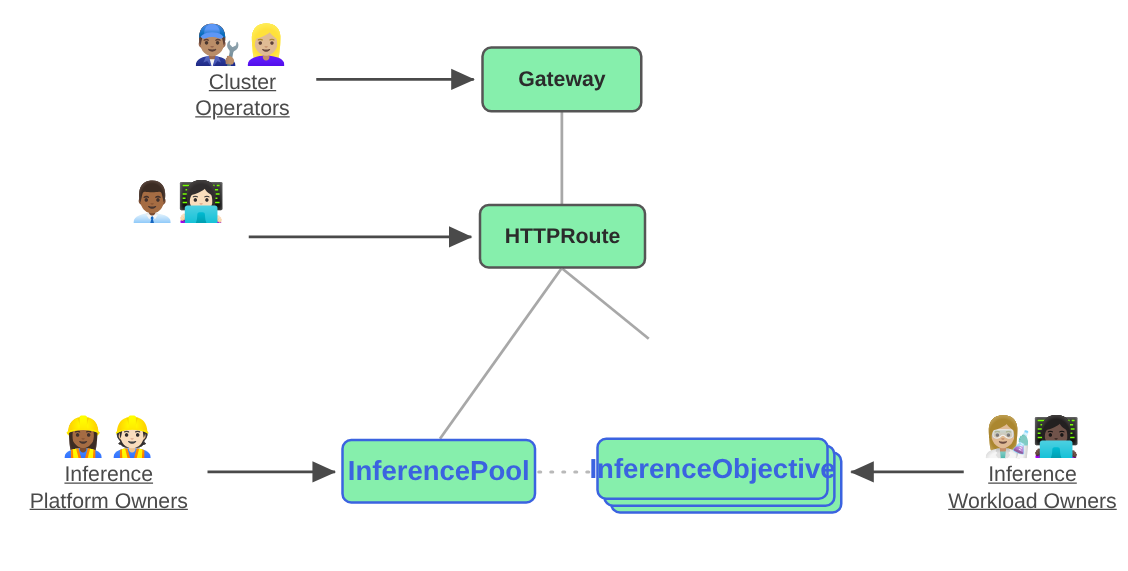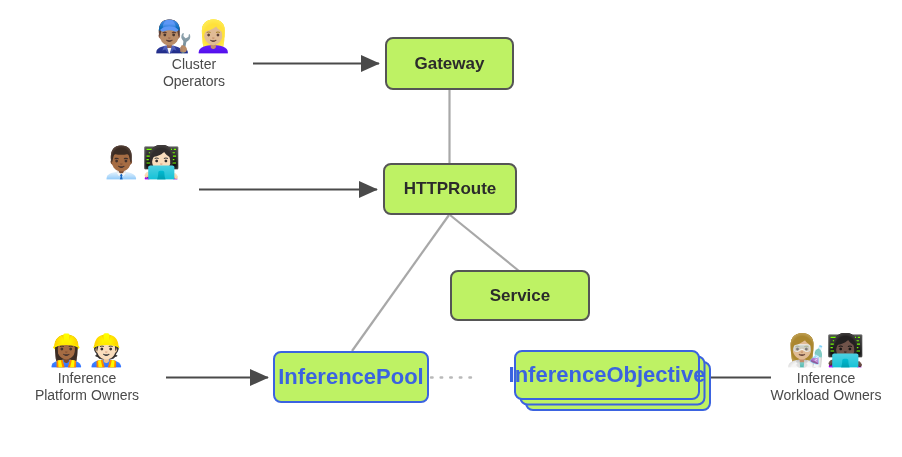"Cluster" .persona-label { font-size: 14px -> 17px; text-decoration: none -> underline }
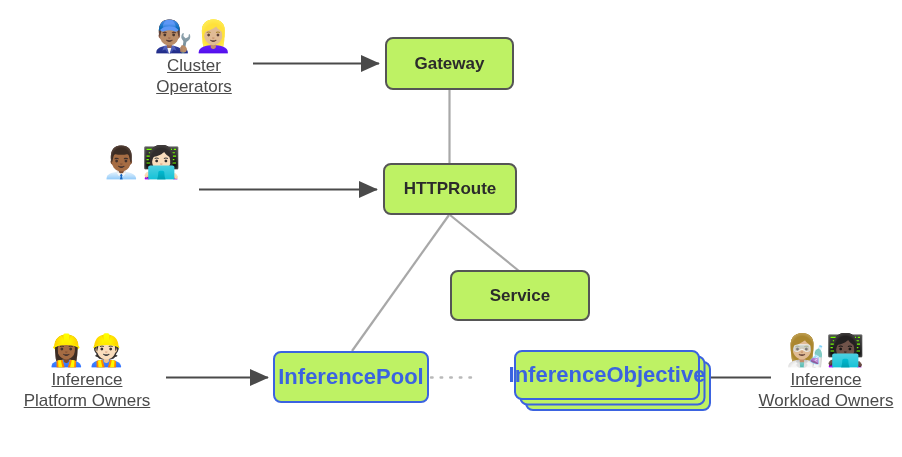"Gateway" .node { background: #bef264 -> #86efac }
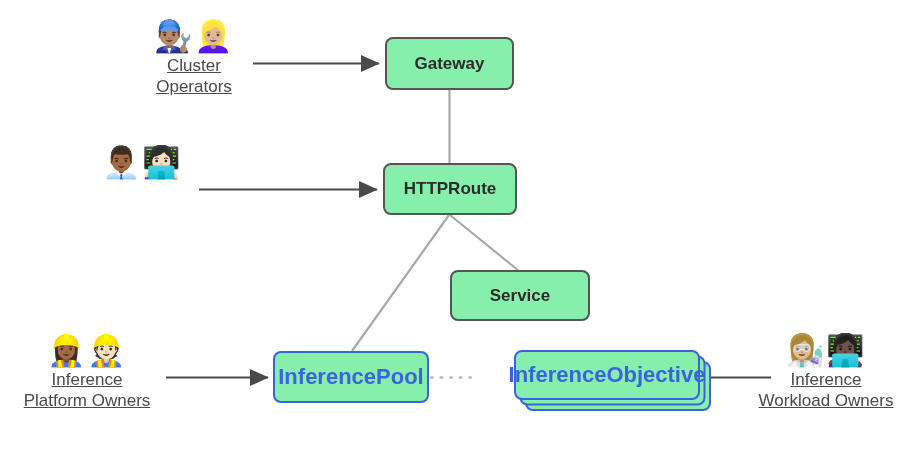"Service" div.node { html: <div> <span>Service</span> </div> -> none }
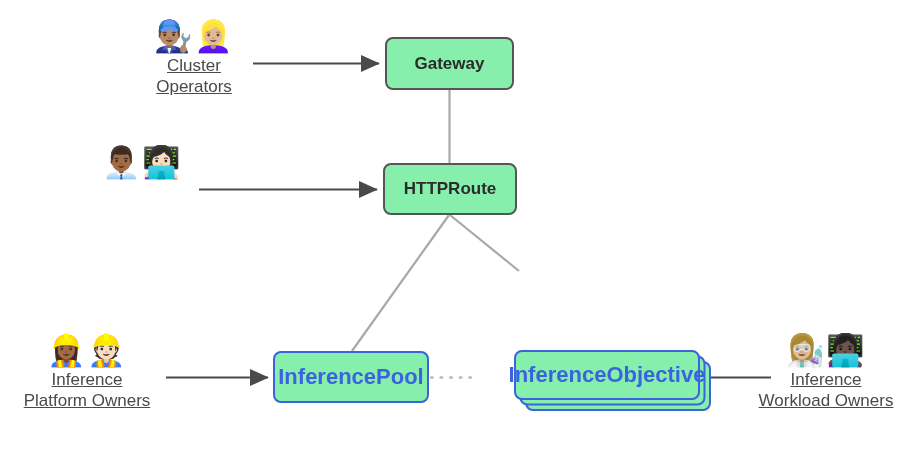"InferenceObjective" .stack-wrap { margin-left: 37px -> none }
